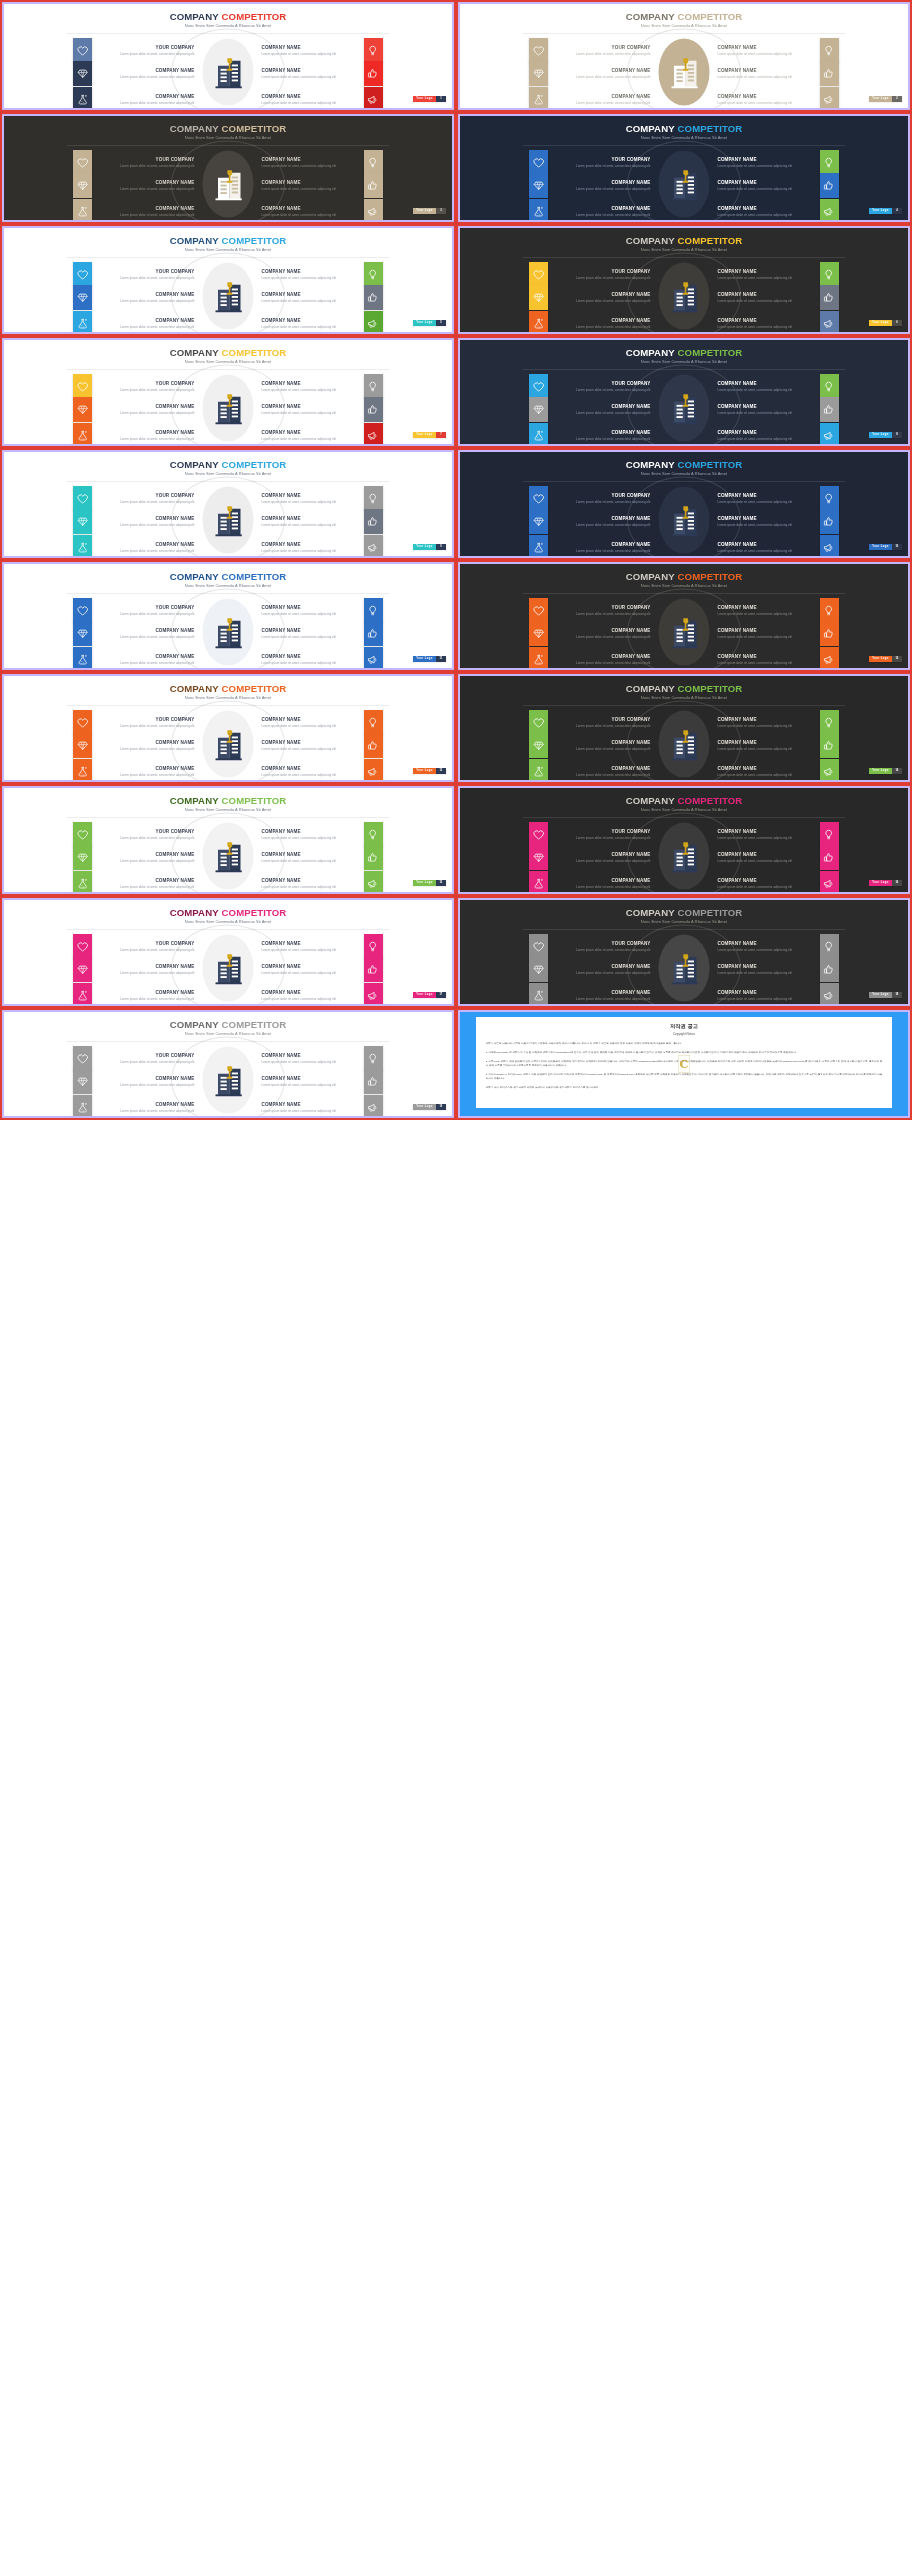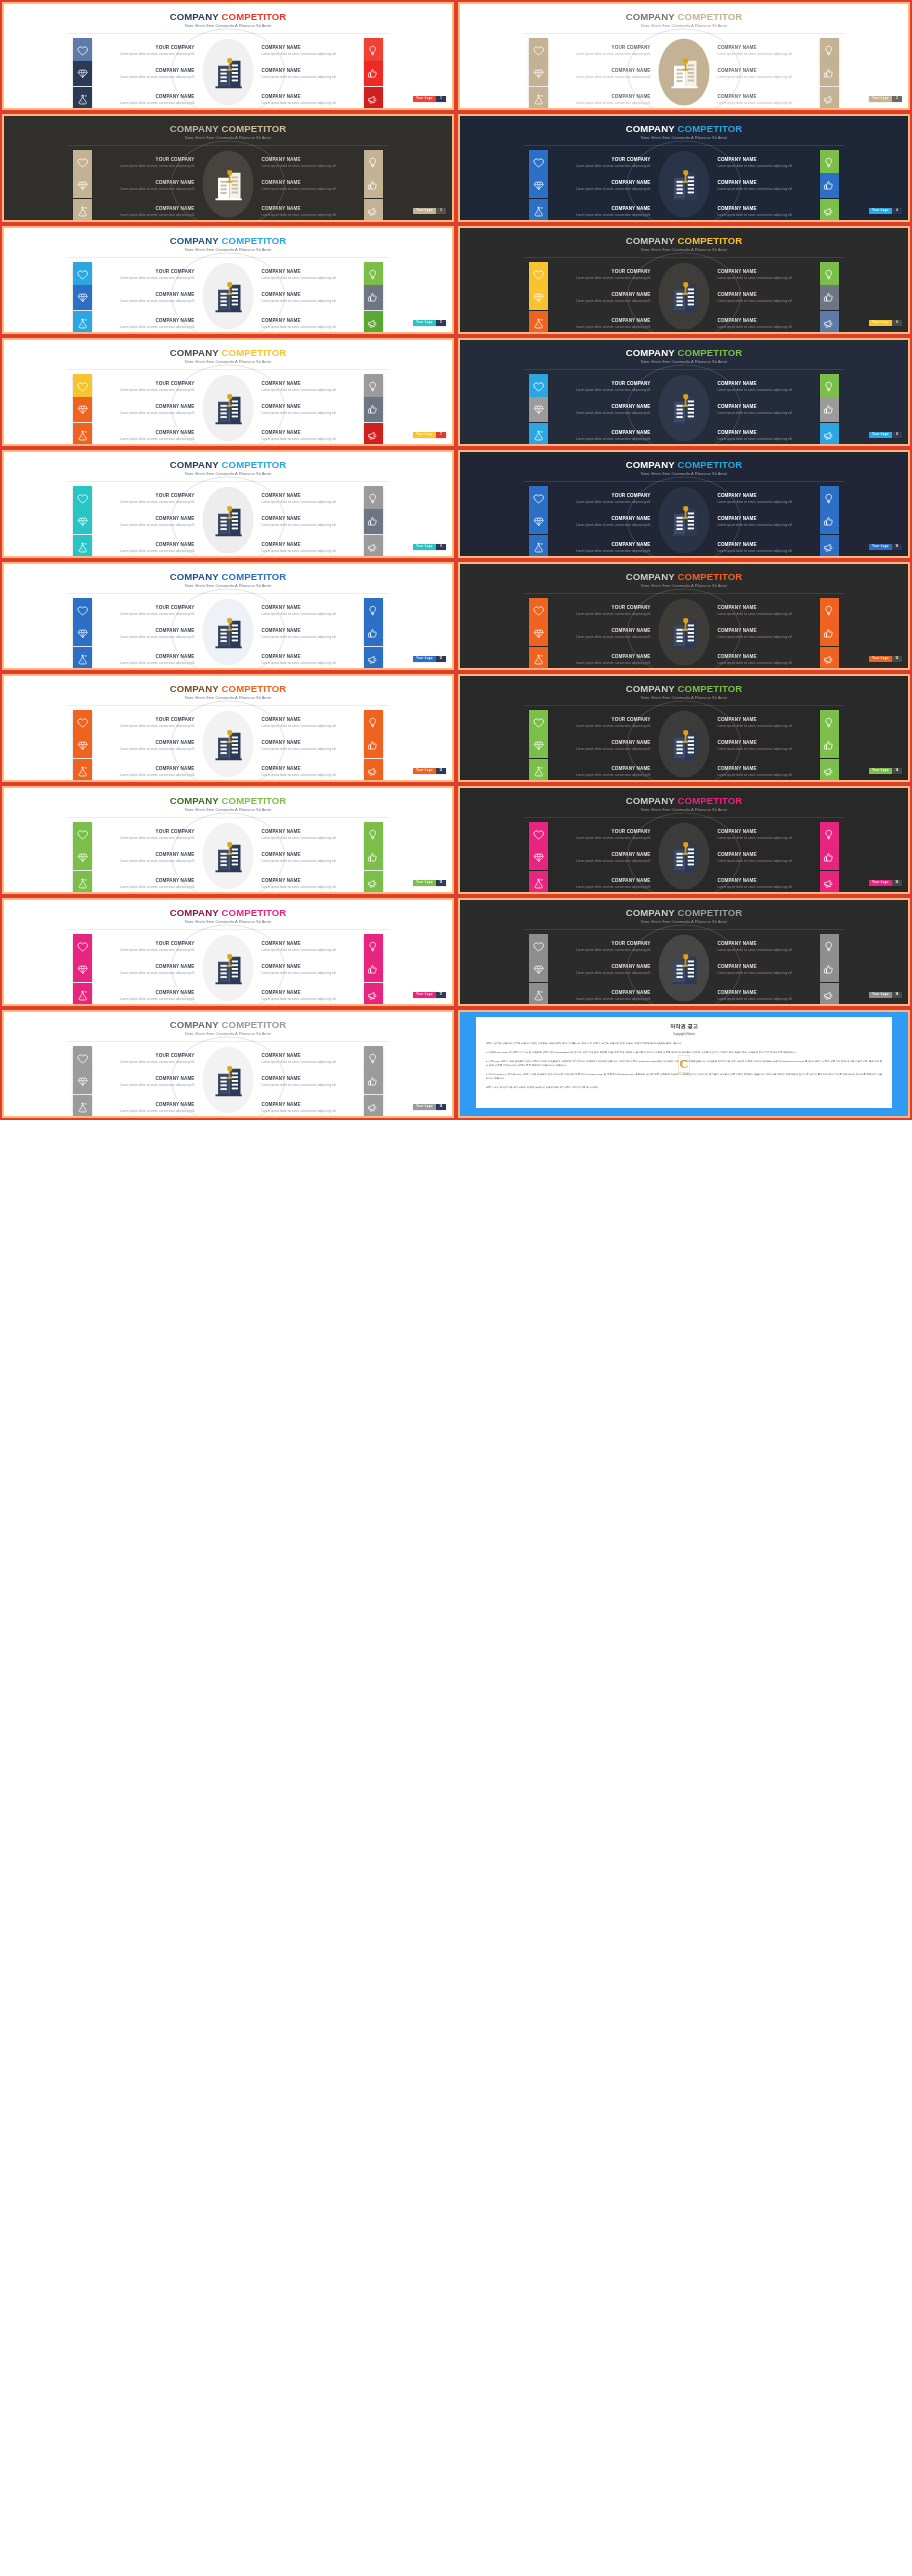"COMPANY COMPETITOR" .slide { background: #fdba74 -> #c4b5fd }
